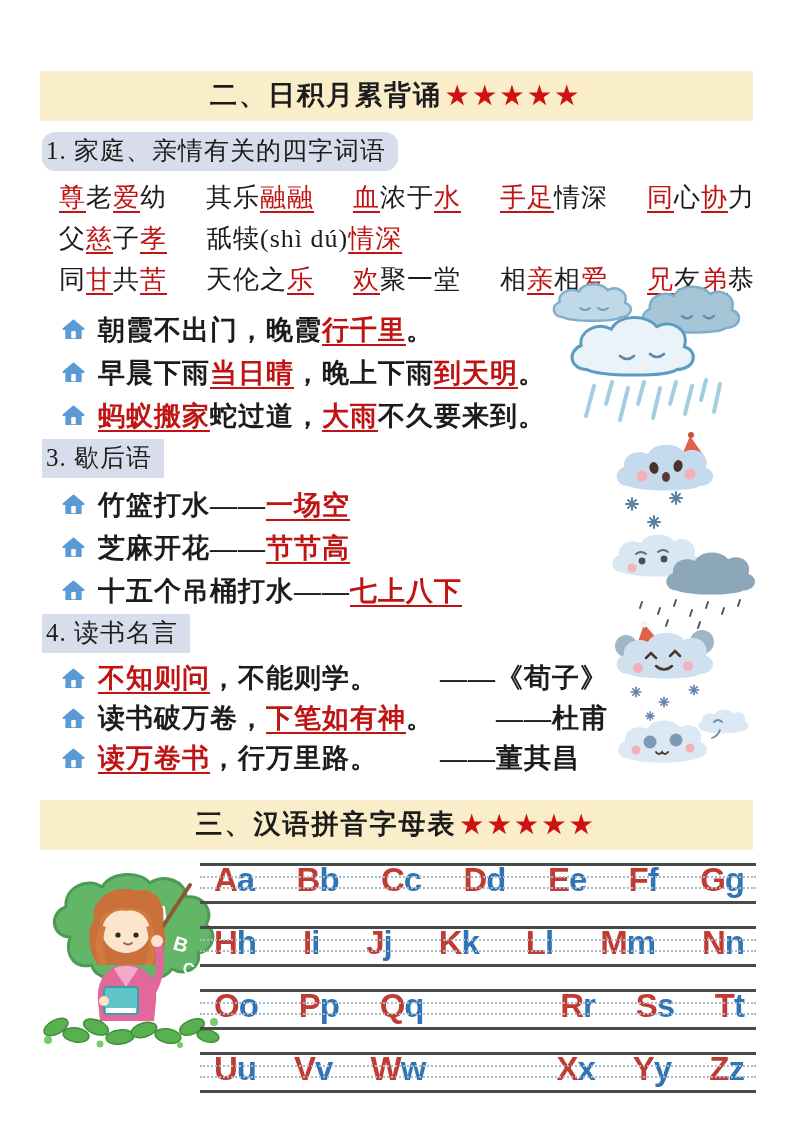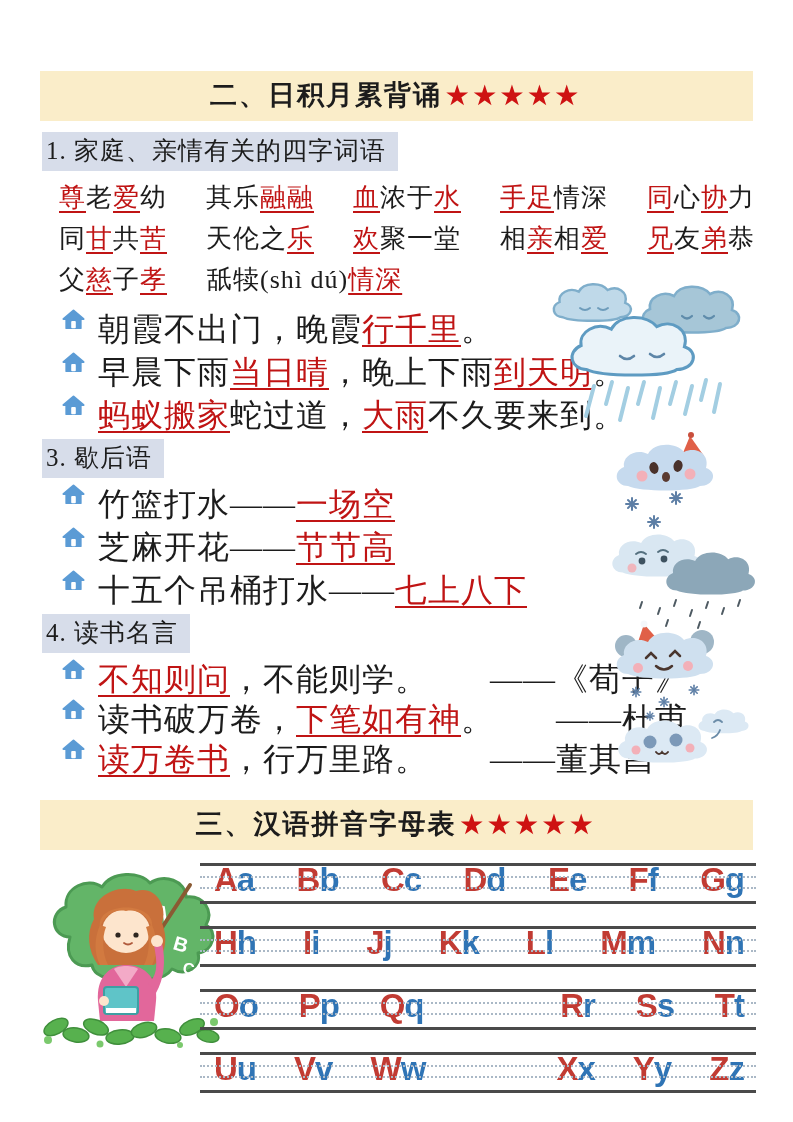"1. 家庭、亲情有关的四字词语" .mt11 { border-radius: none -> 13px }
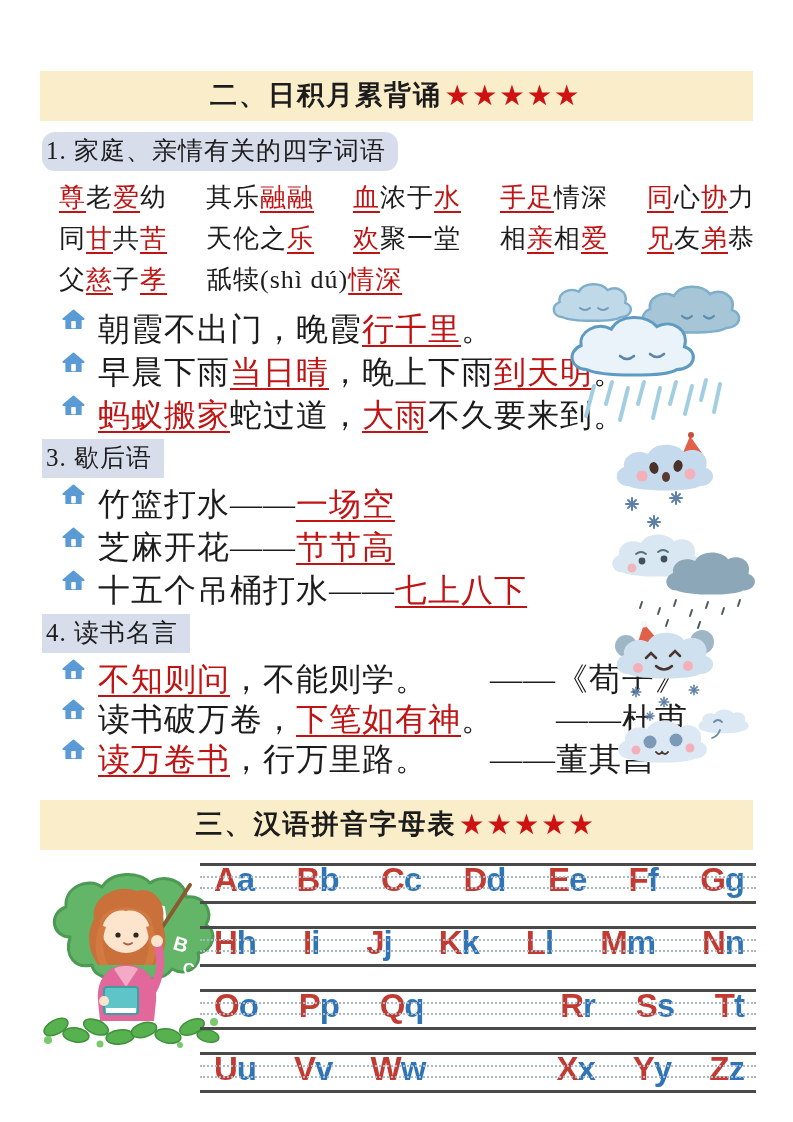"同甘共苦" div.idiom-row { order: before "父慈子孝" -> after "父慈子孝" }
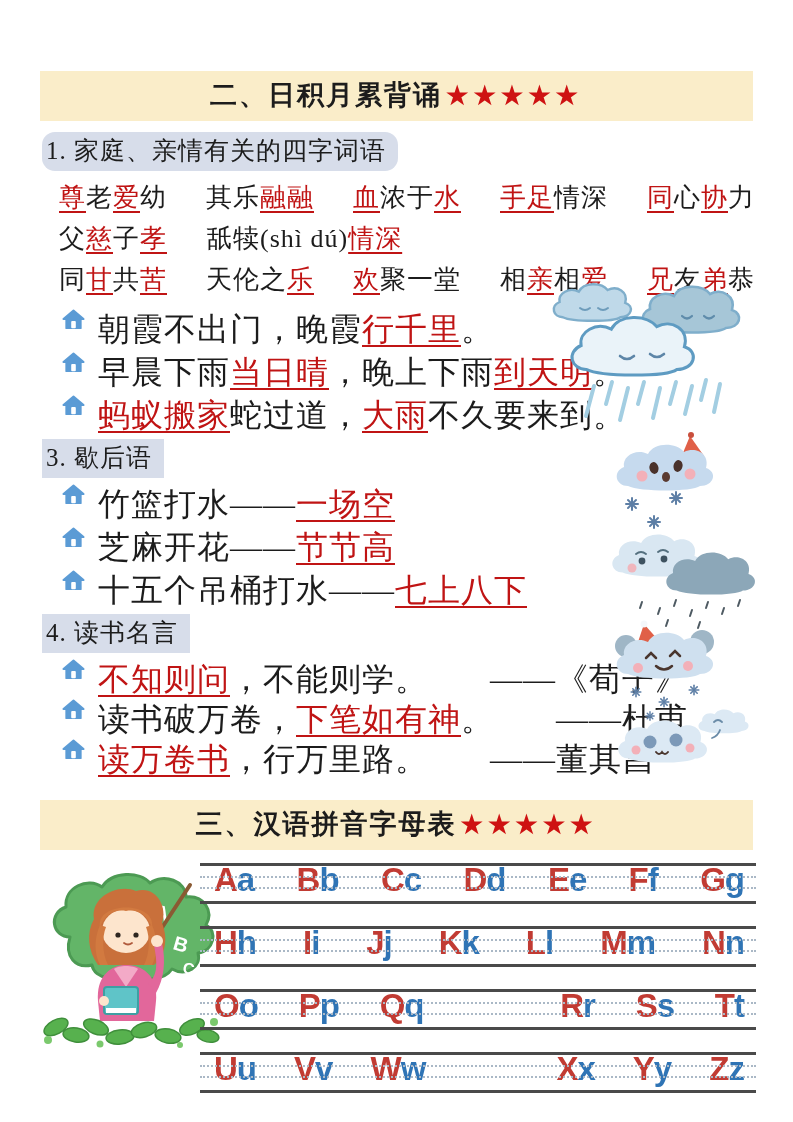"朝霞不出门，晚霞行千里。" .entry { align-items: none -> center; font-size: 32px -> 27px; font-weight: none -> bold }
